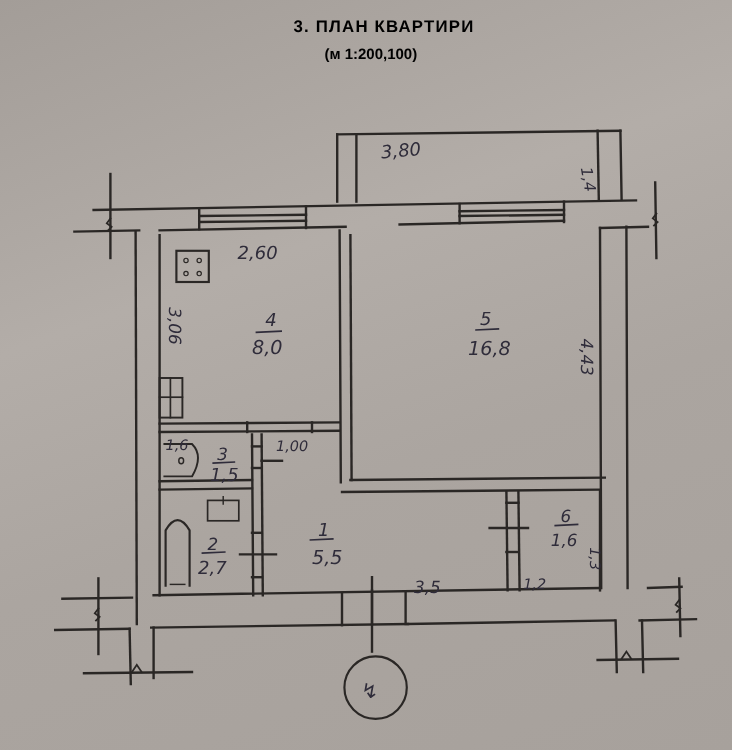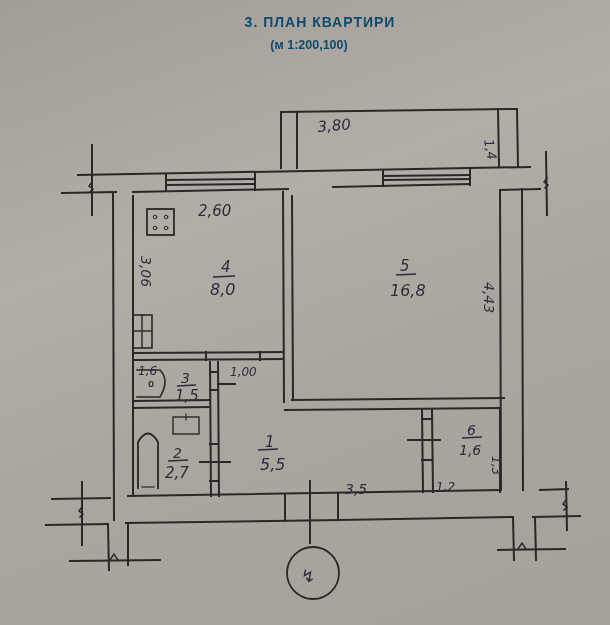"3. ПЛАН КВАРТИРИ" .title { color: #0c4a6e -> #000000 }
